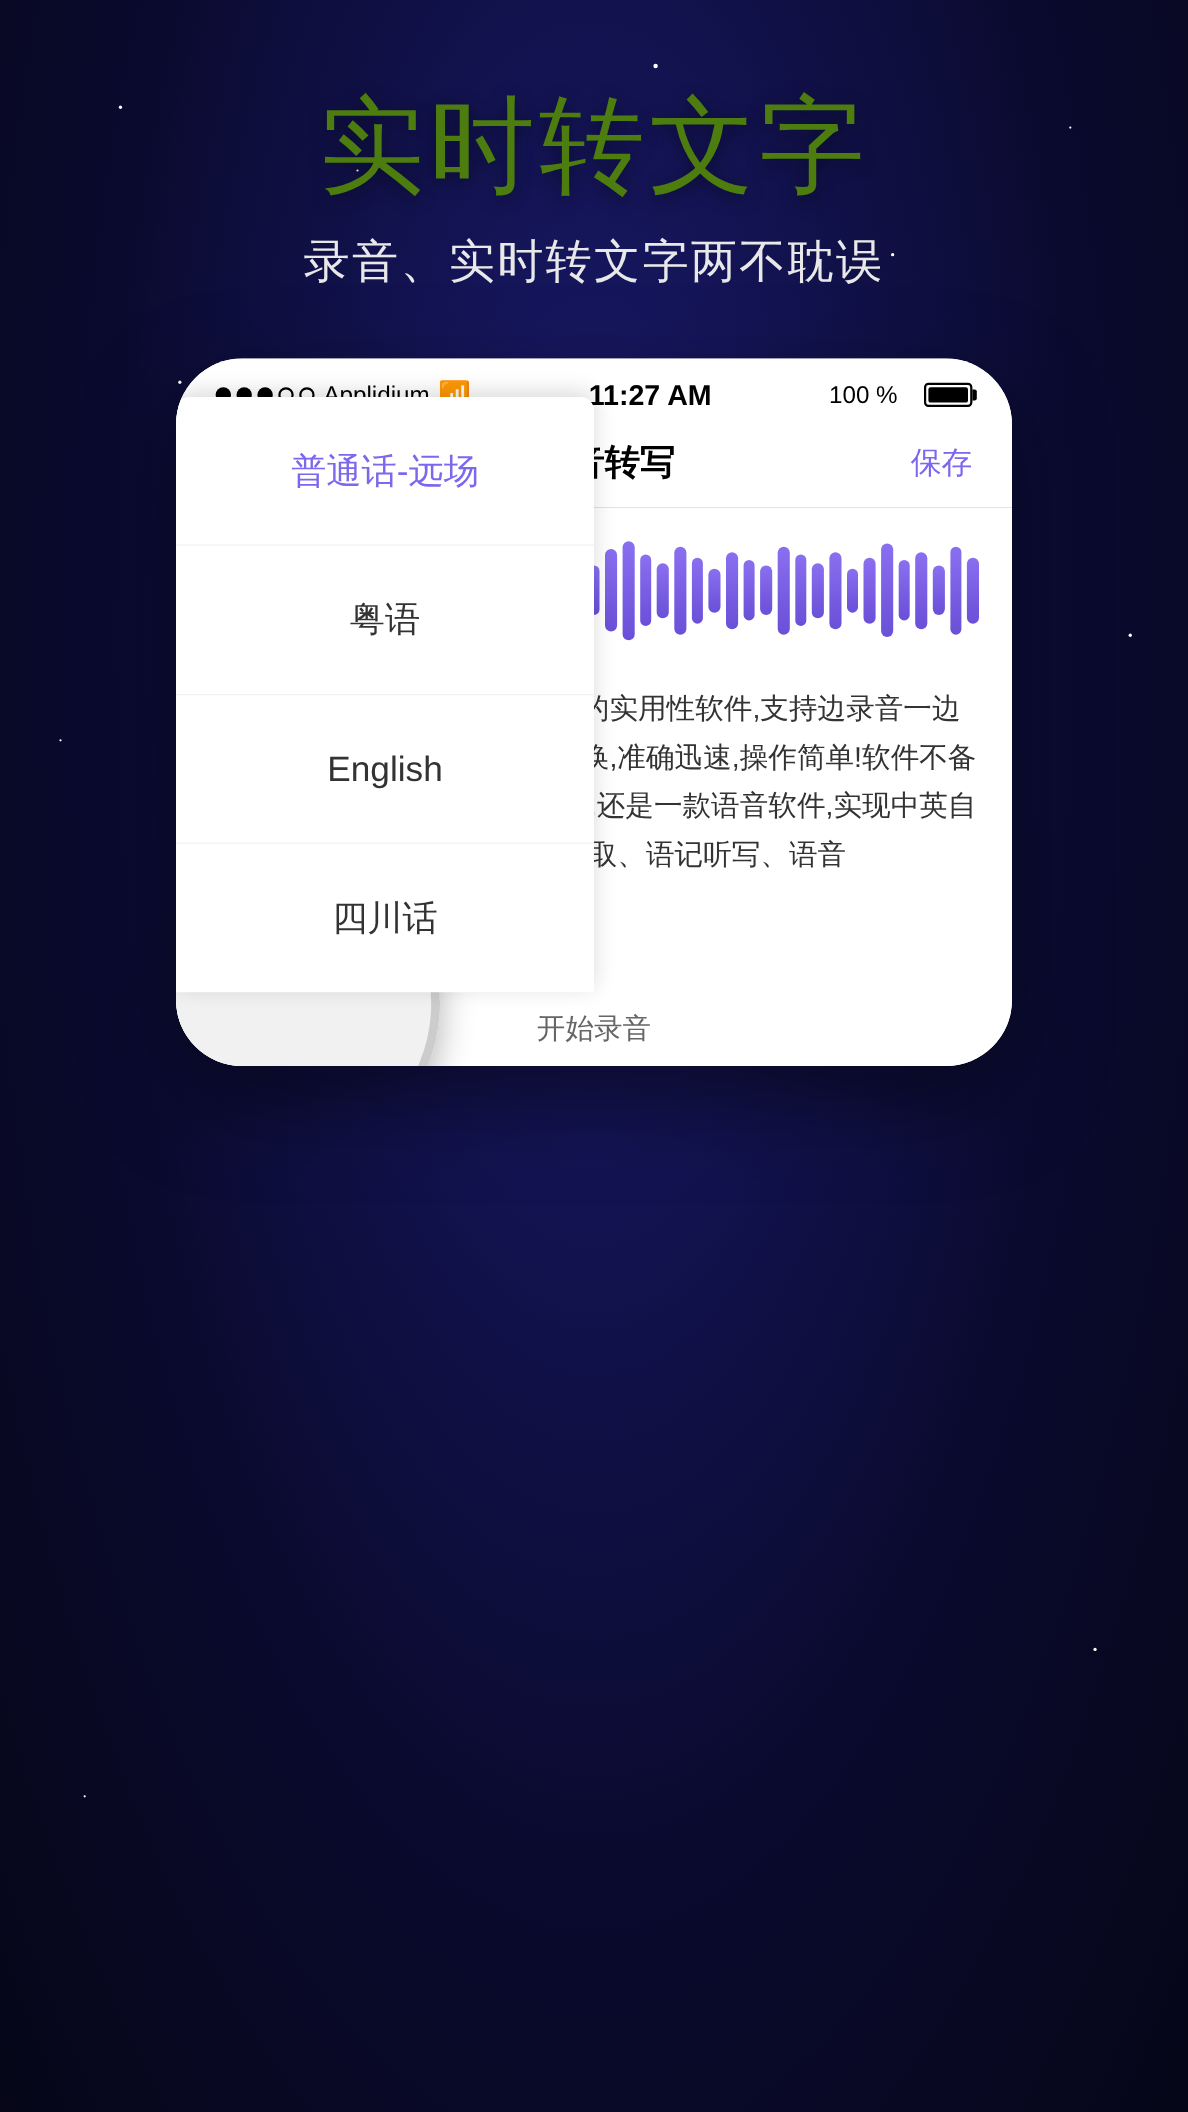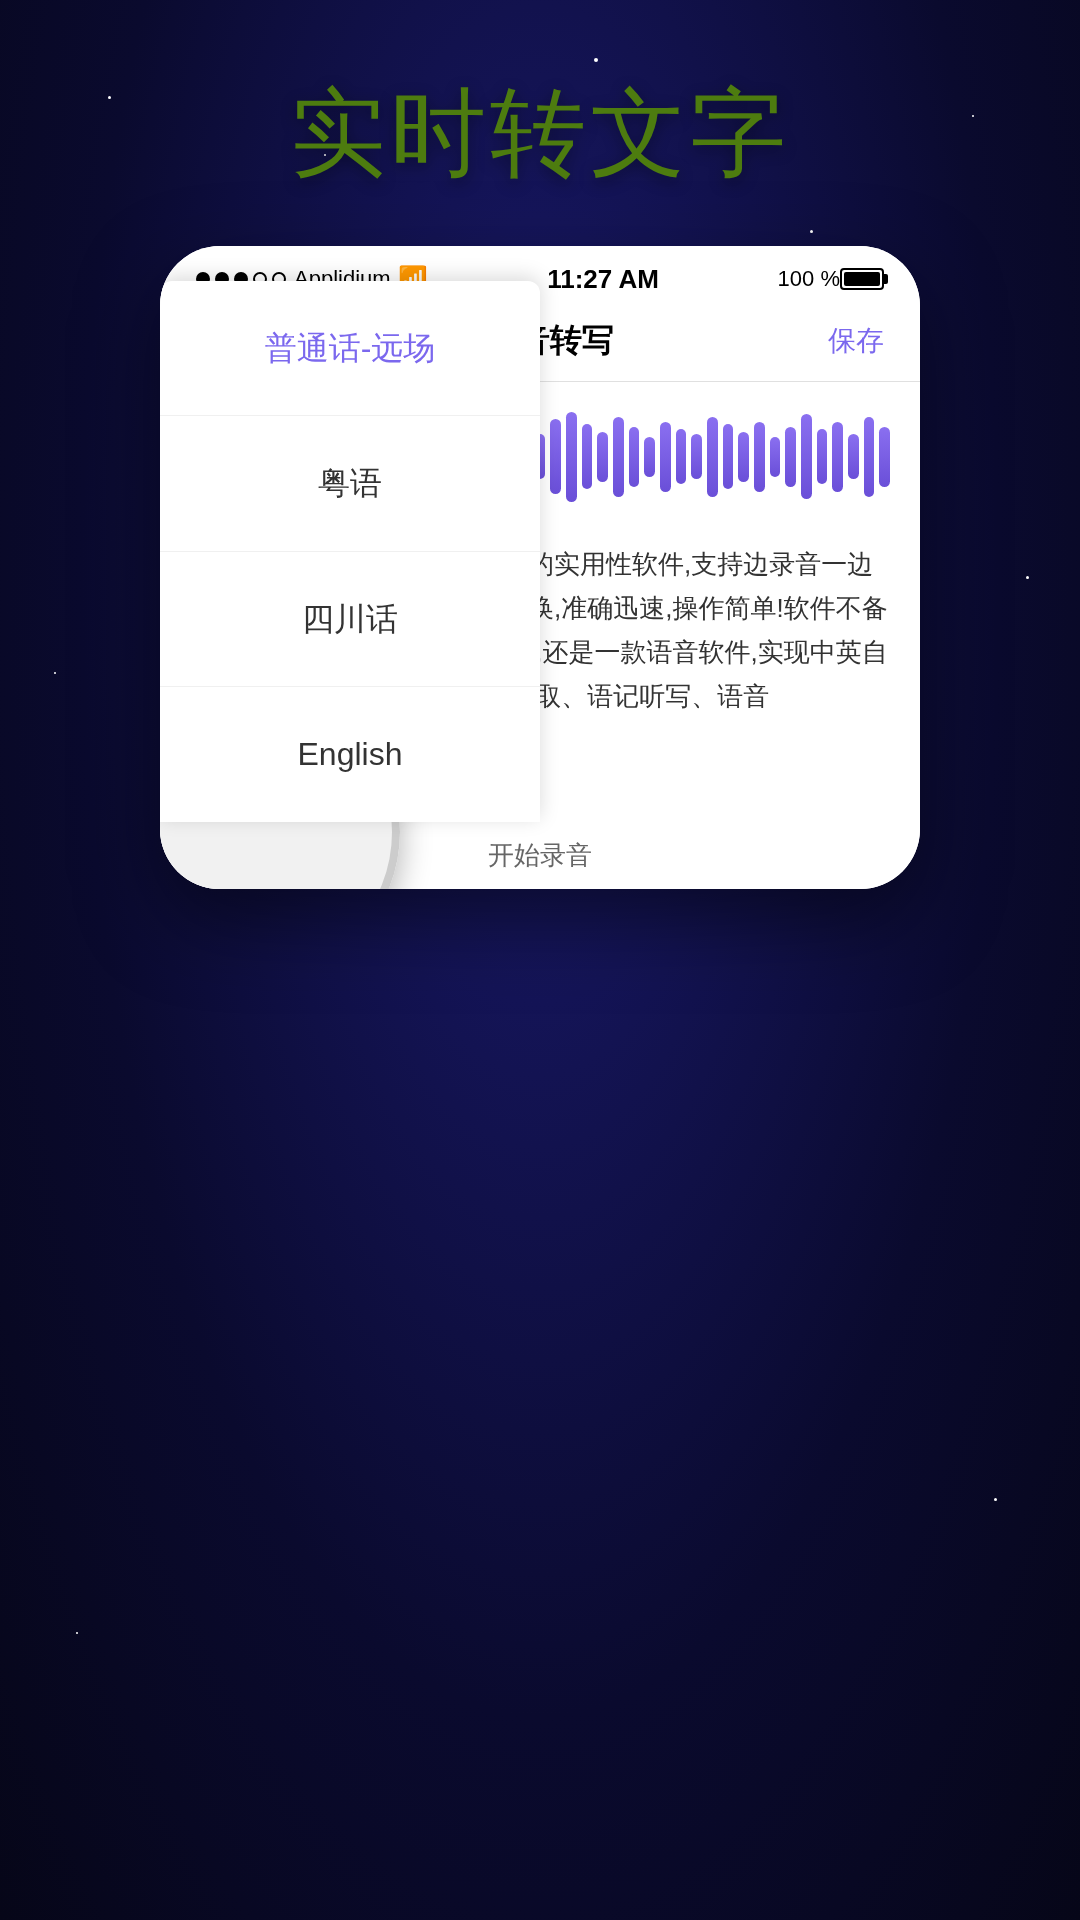"录音、实时转文字两不耽误" p.hero-subtitle { html: none -> <p>录音、实时转文字两不耽误</p> }
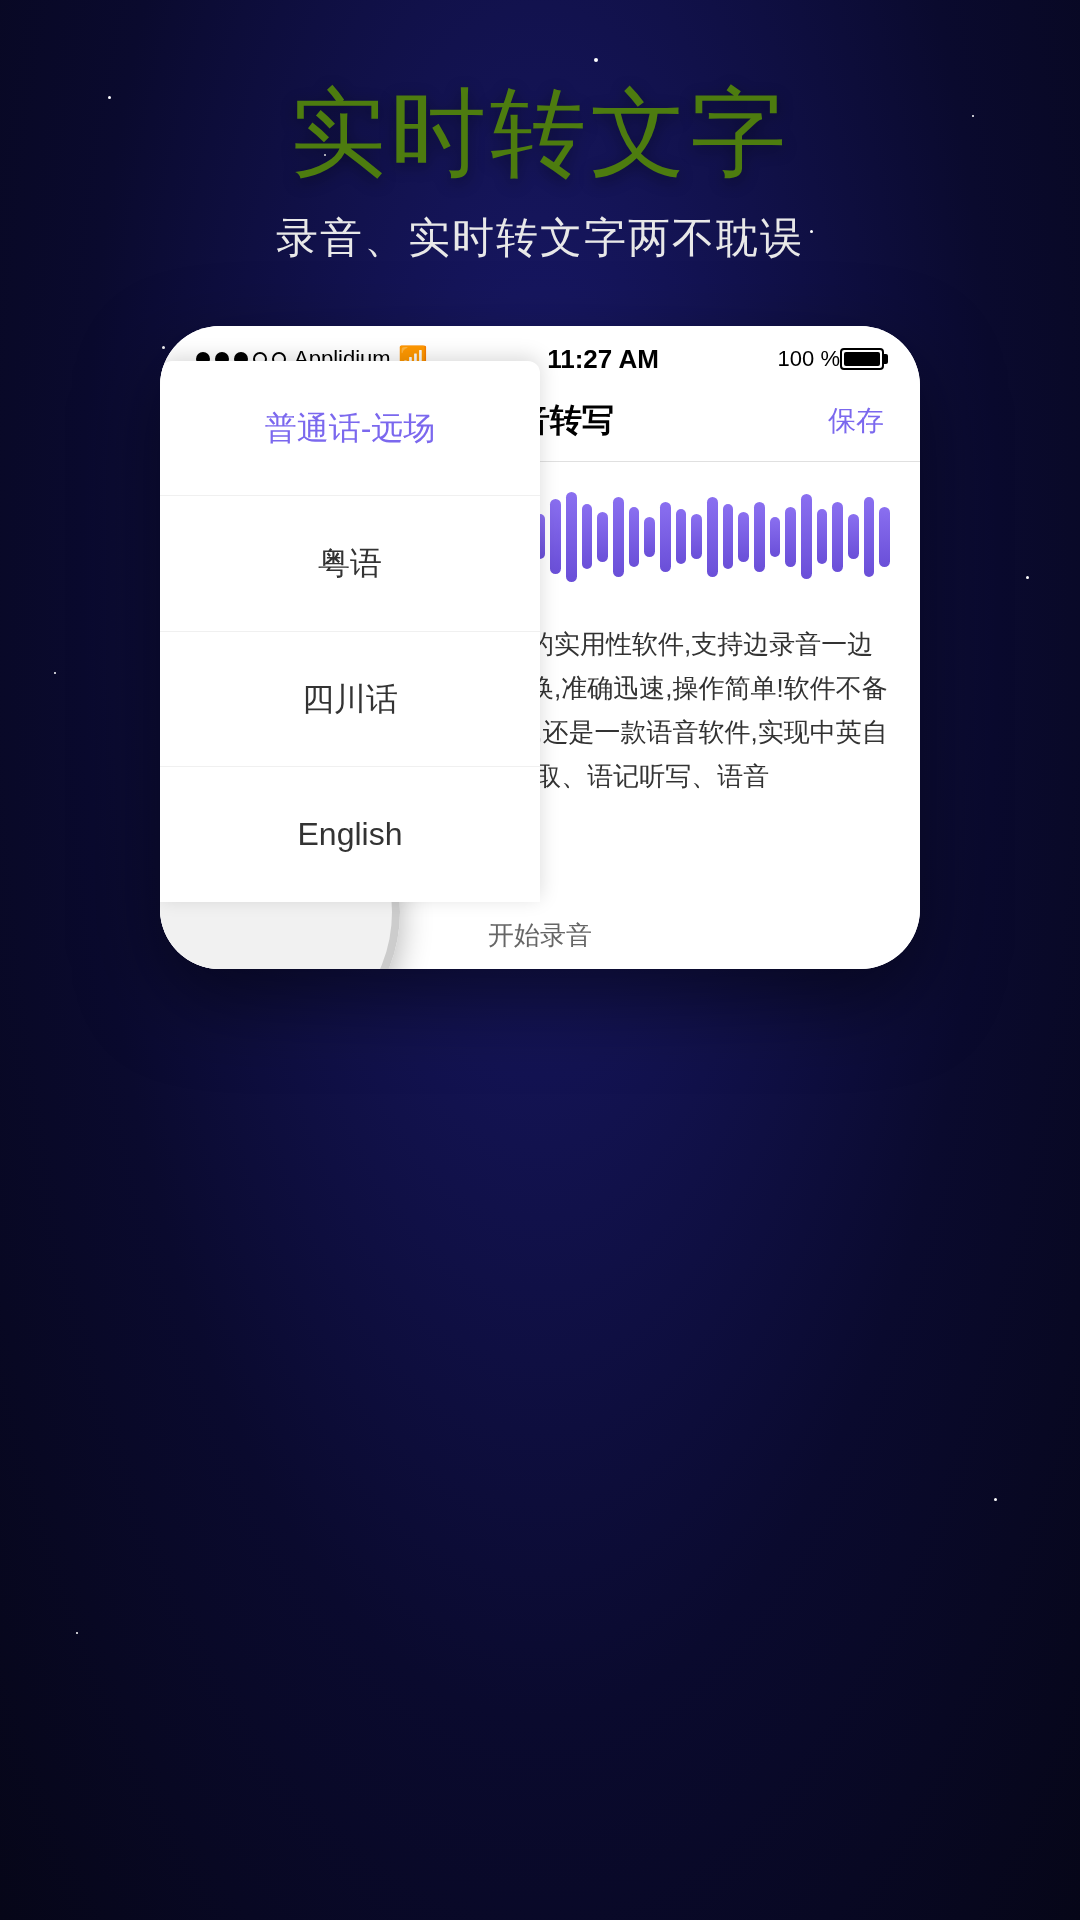"100 %" .status-right { gap: 0 -> 24px }
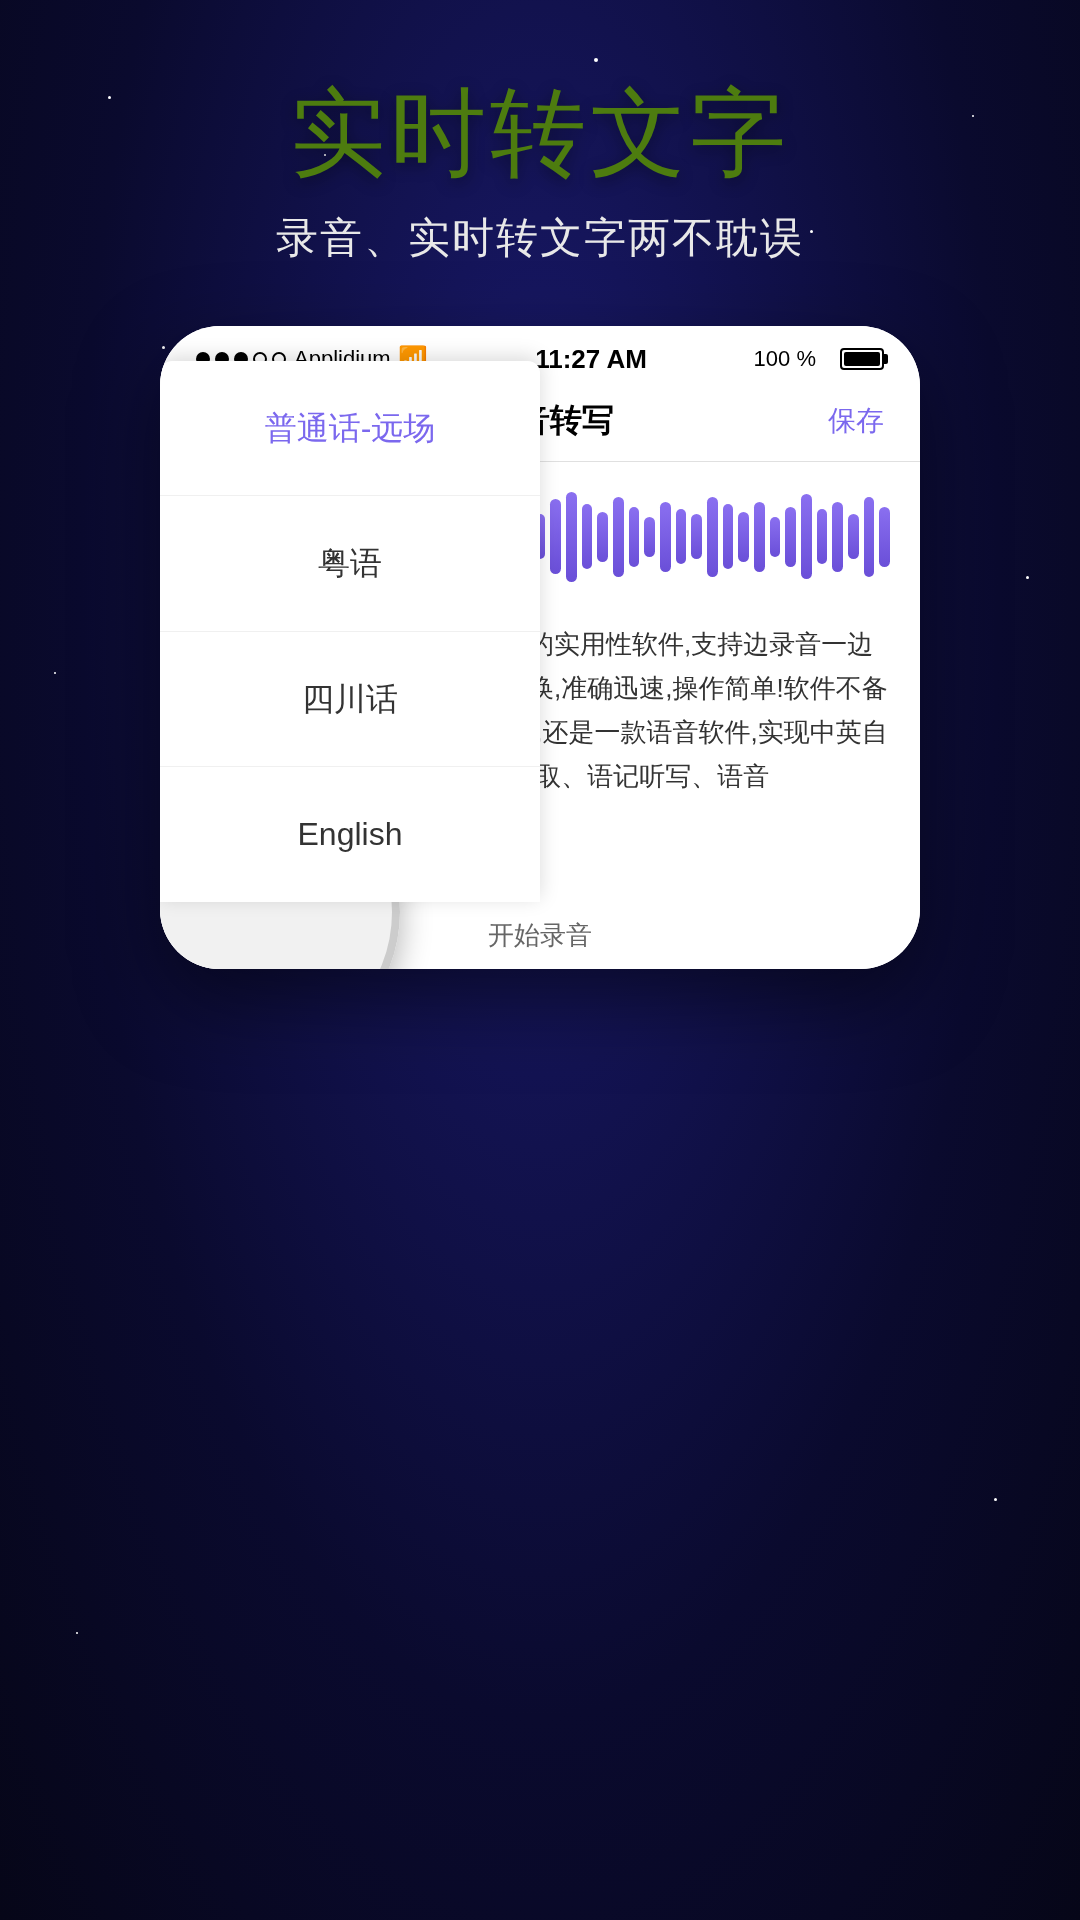"四川话" div.dropdown-item { order: before "English" -> after "English" }
